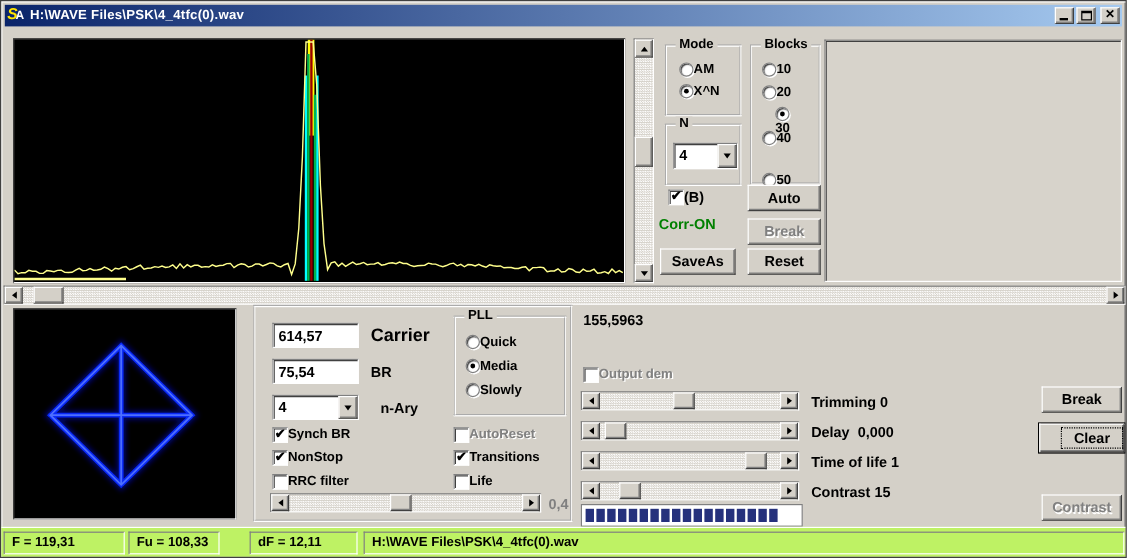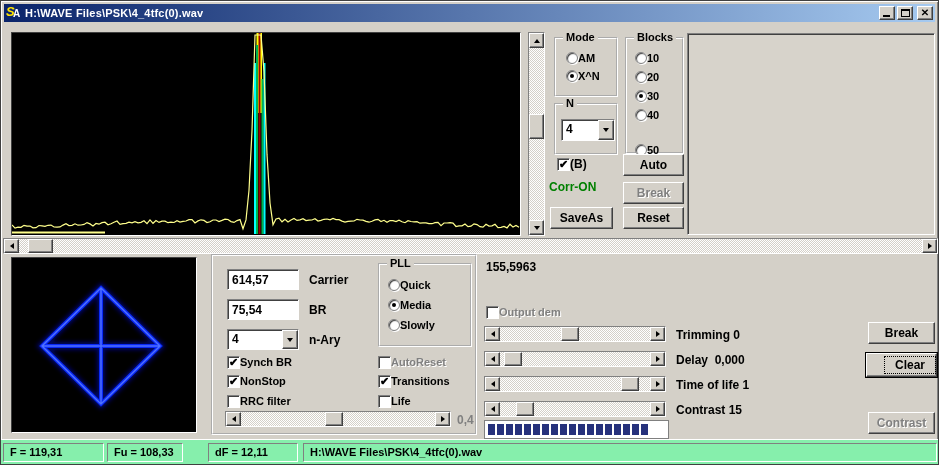"30" div.row { flex-direction: none -> column; left: 8px -> 19px }
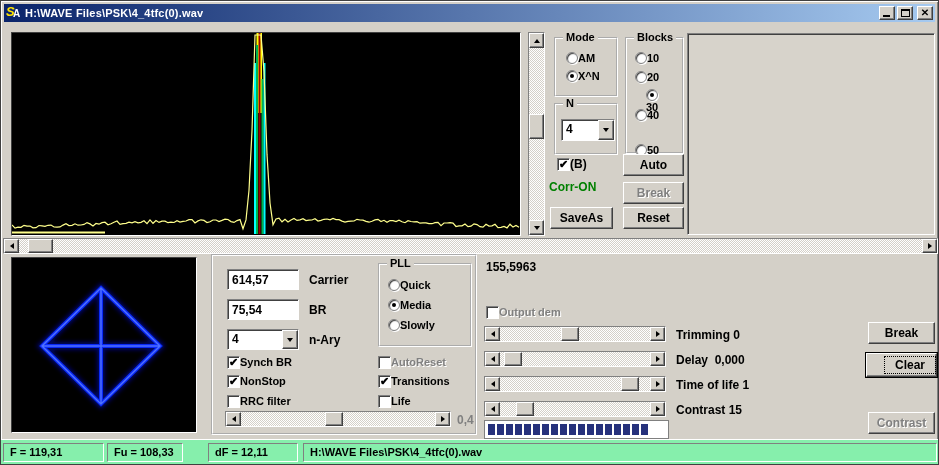"Carrier" div.label { font-size: 12px -> 15px }
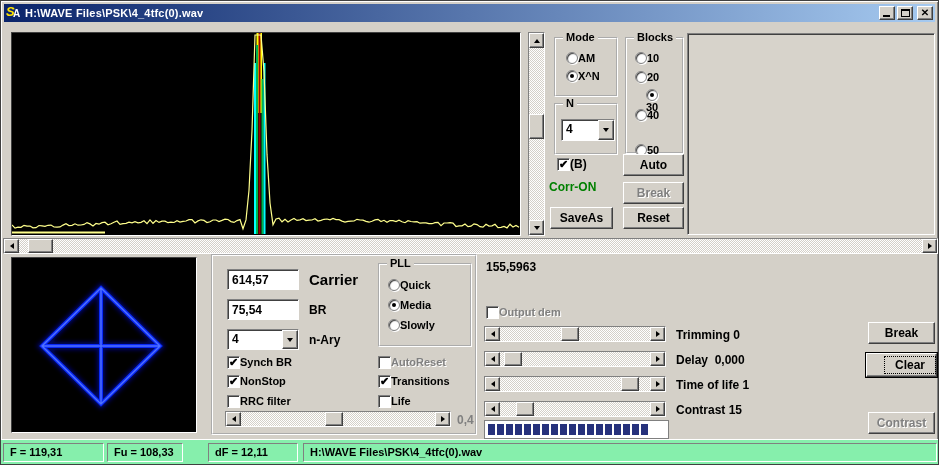"n-Ary" div.label { left: 96px -> 104px }
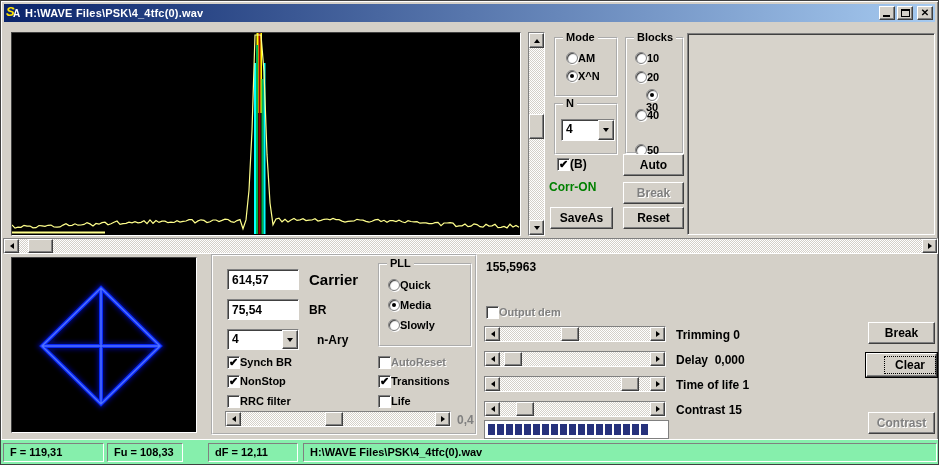"F = 119,31" .statusbar { background: #86efac -> #bef264 }
